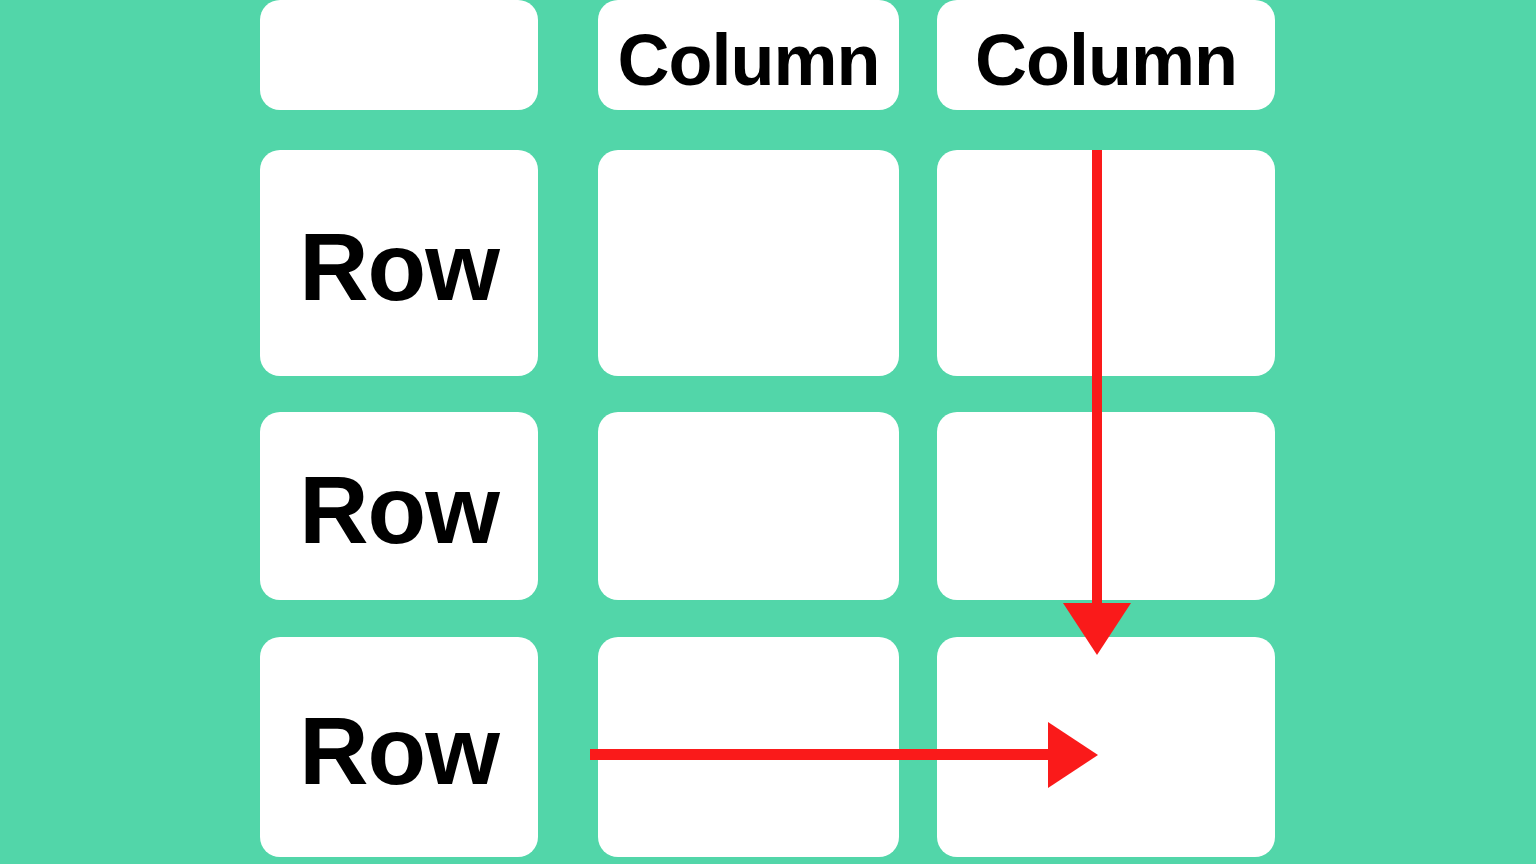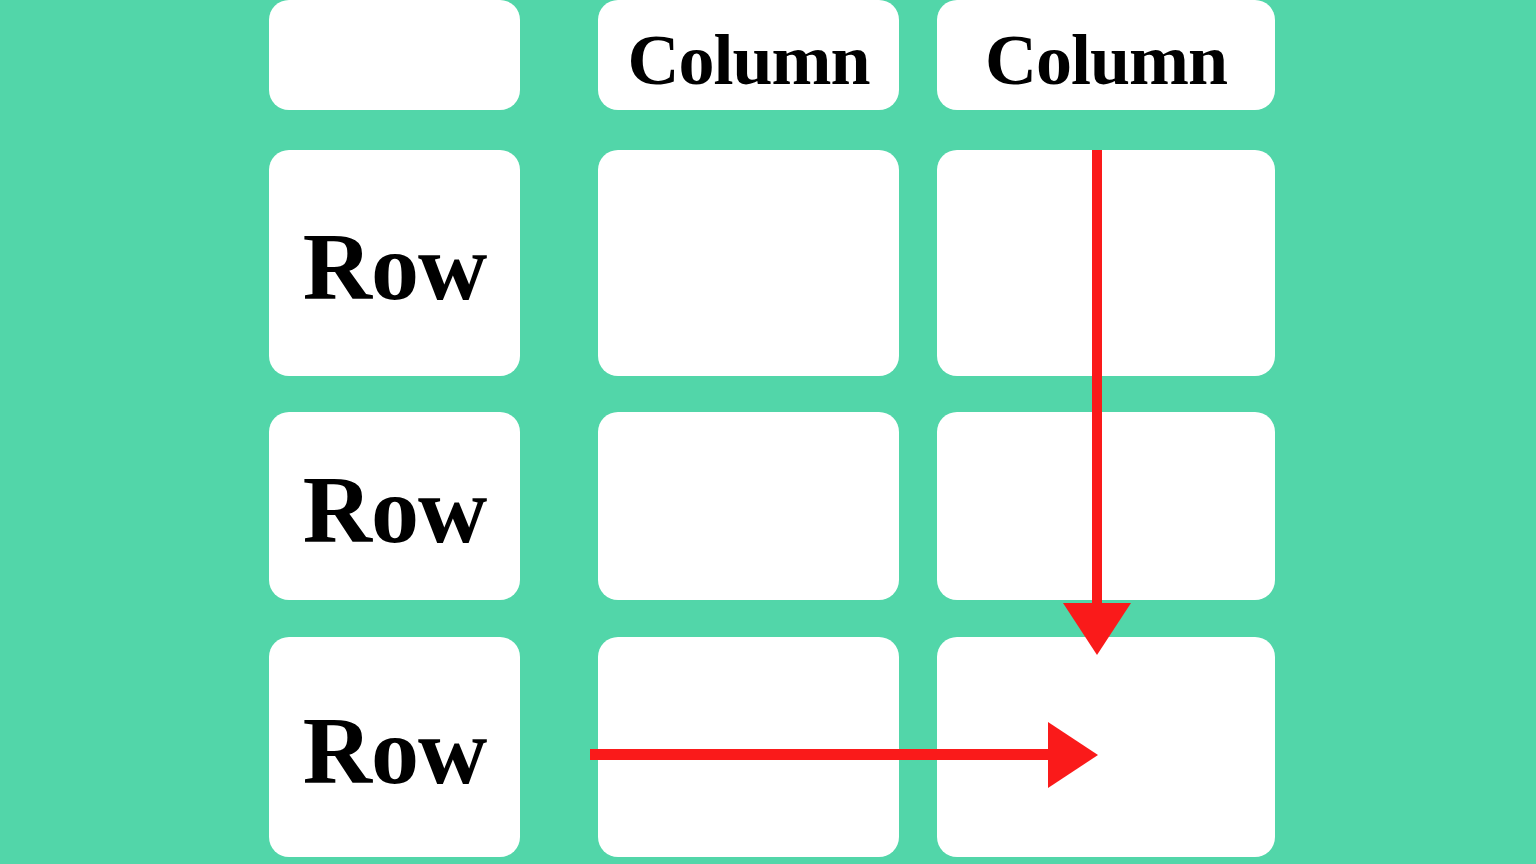"Column" * { font-family: Liberation Serif, serif -> none }
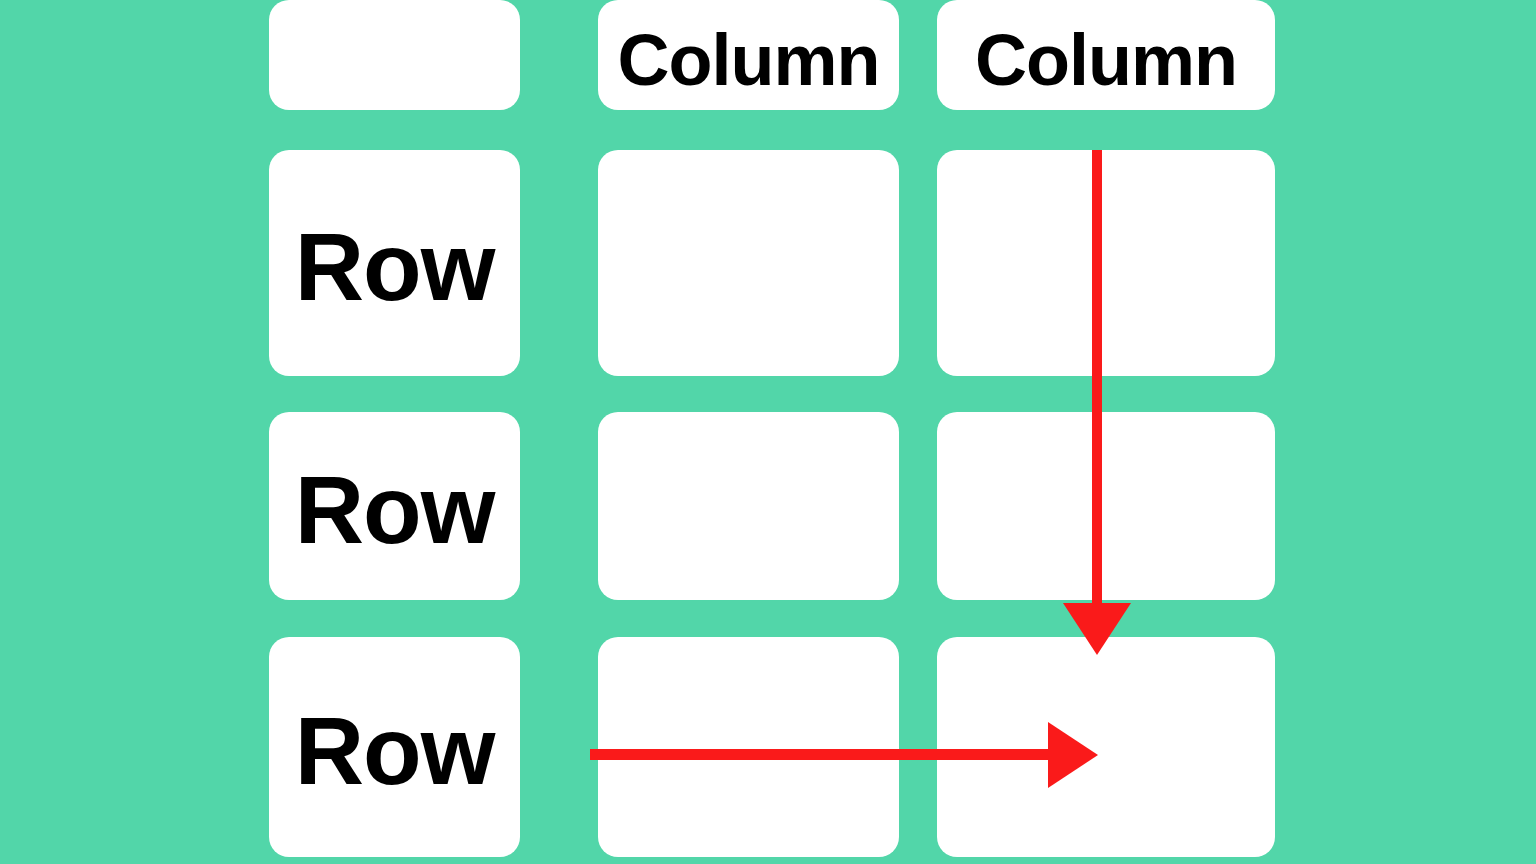"Row" .col1 { left: 269px -> 260px; width: 251px -> 278px }
